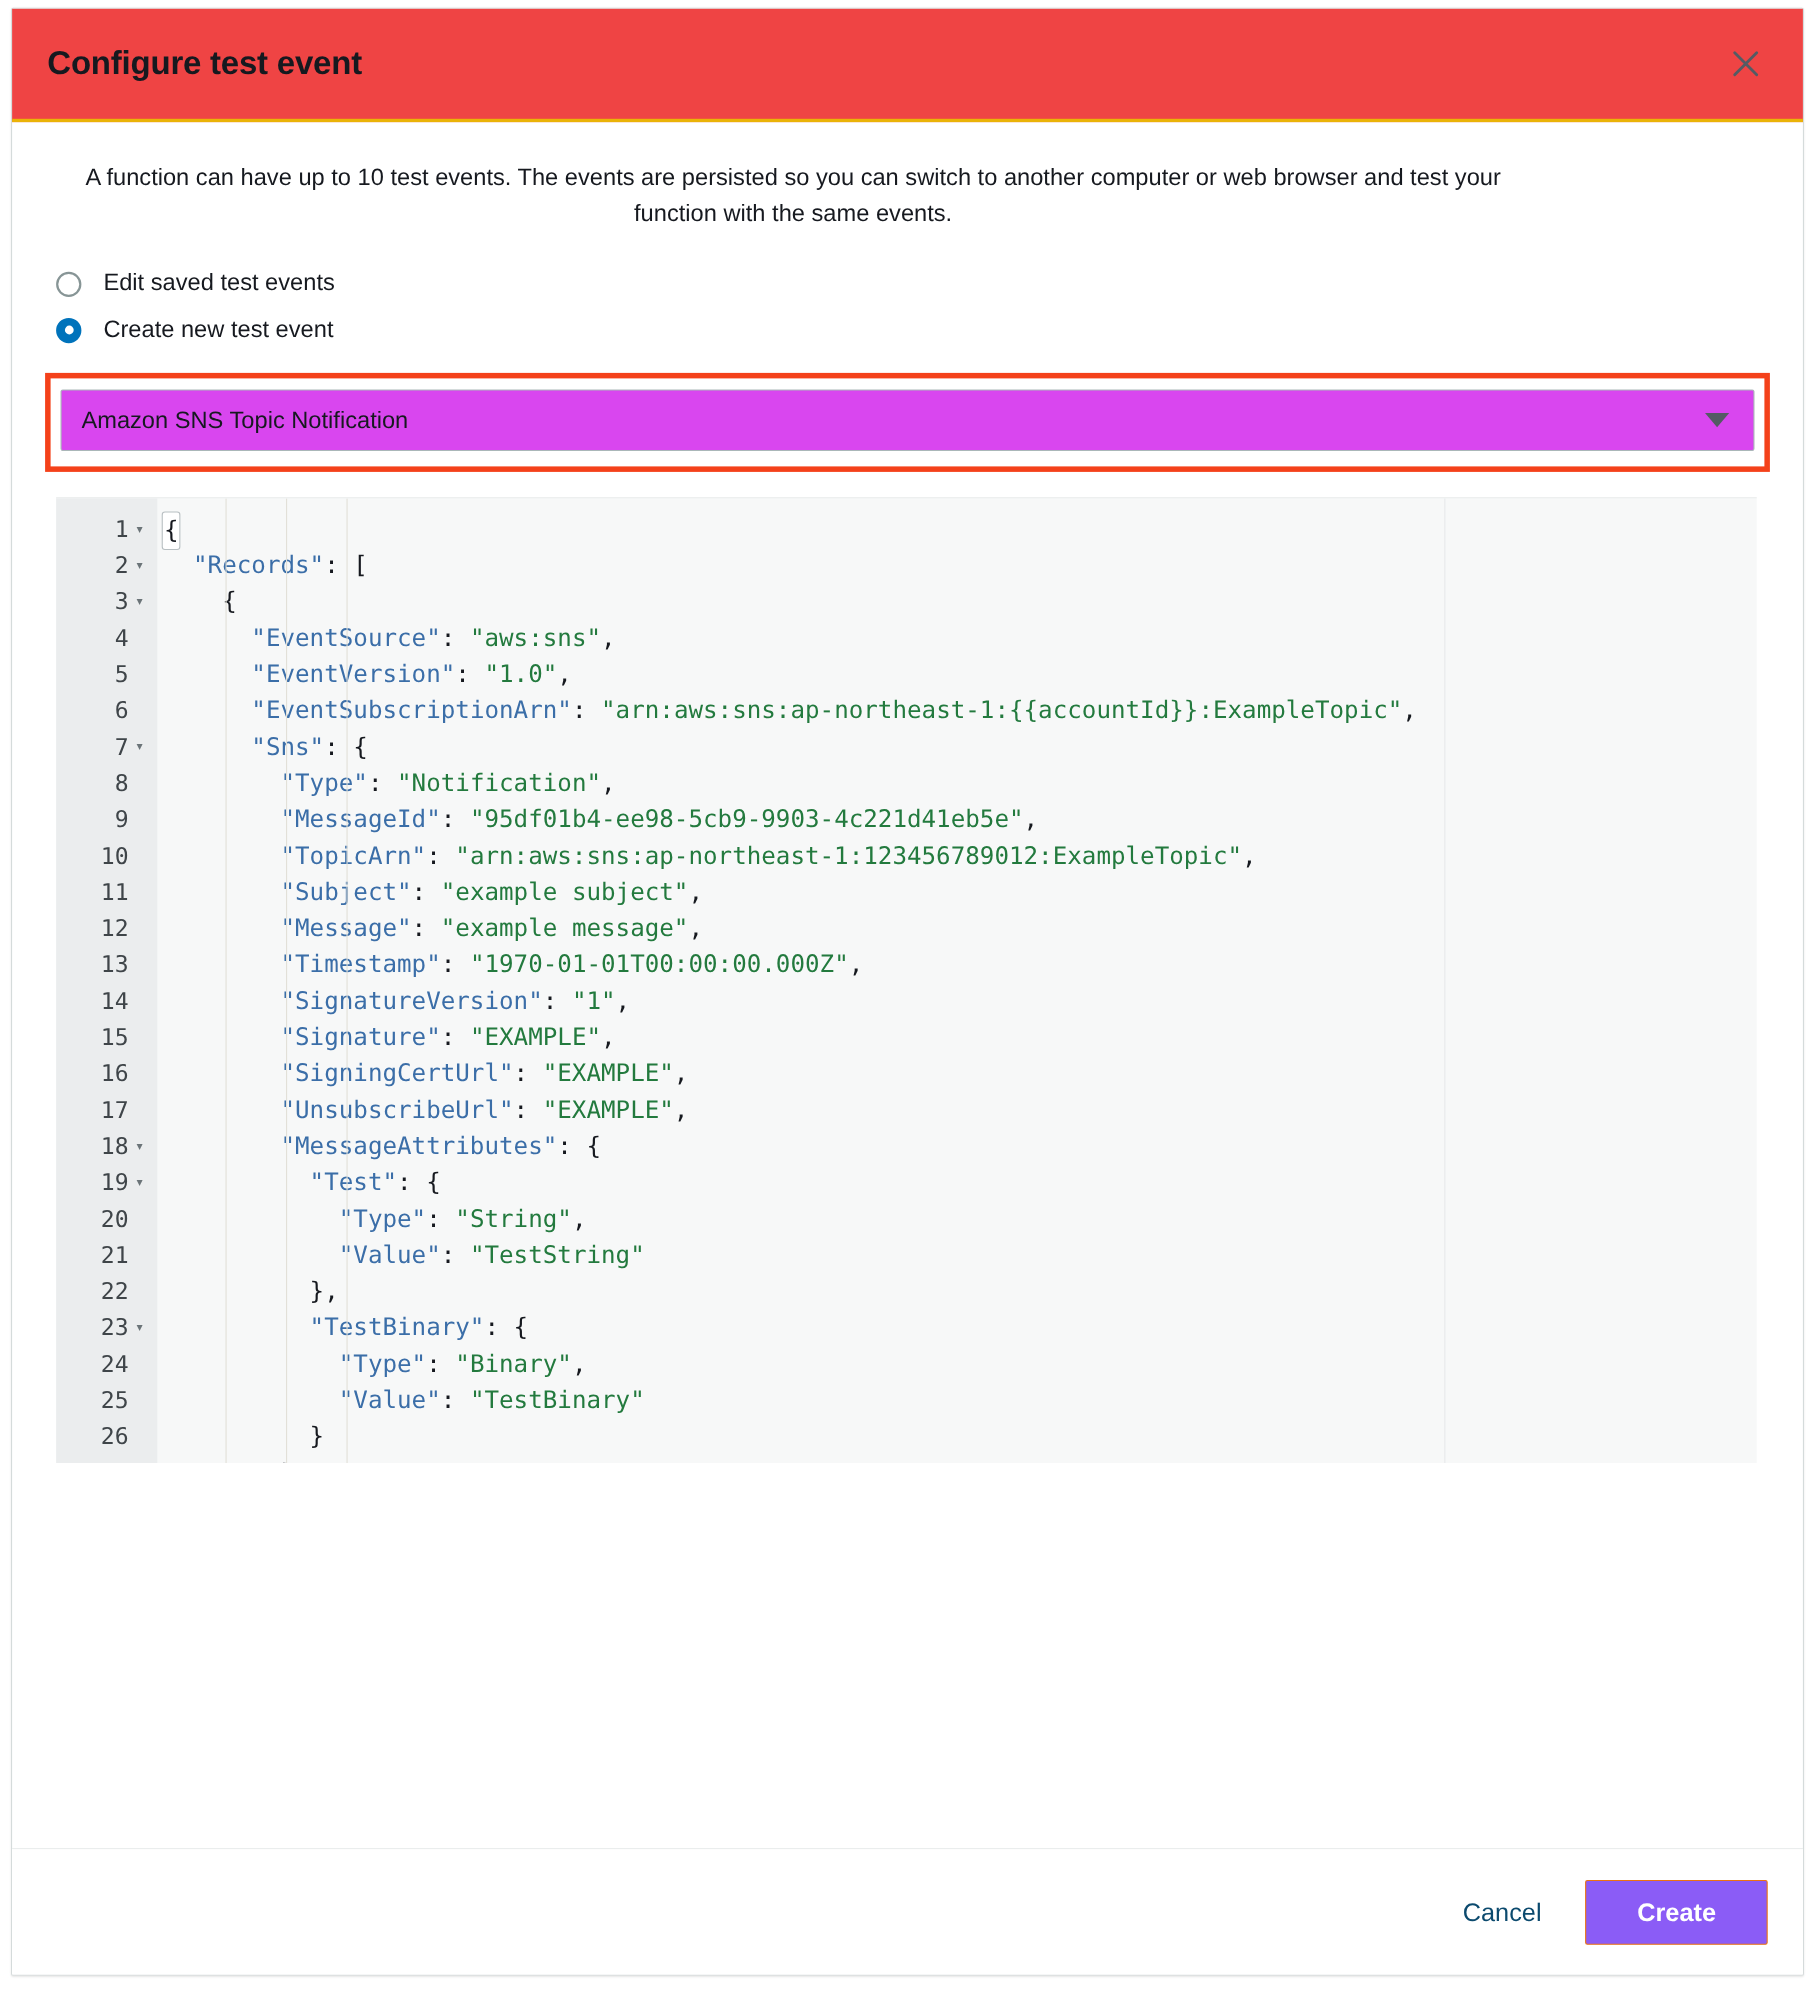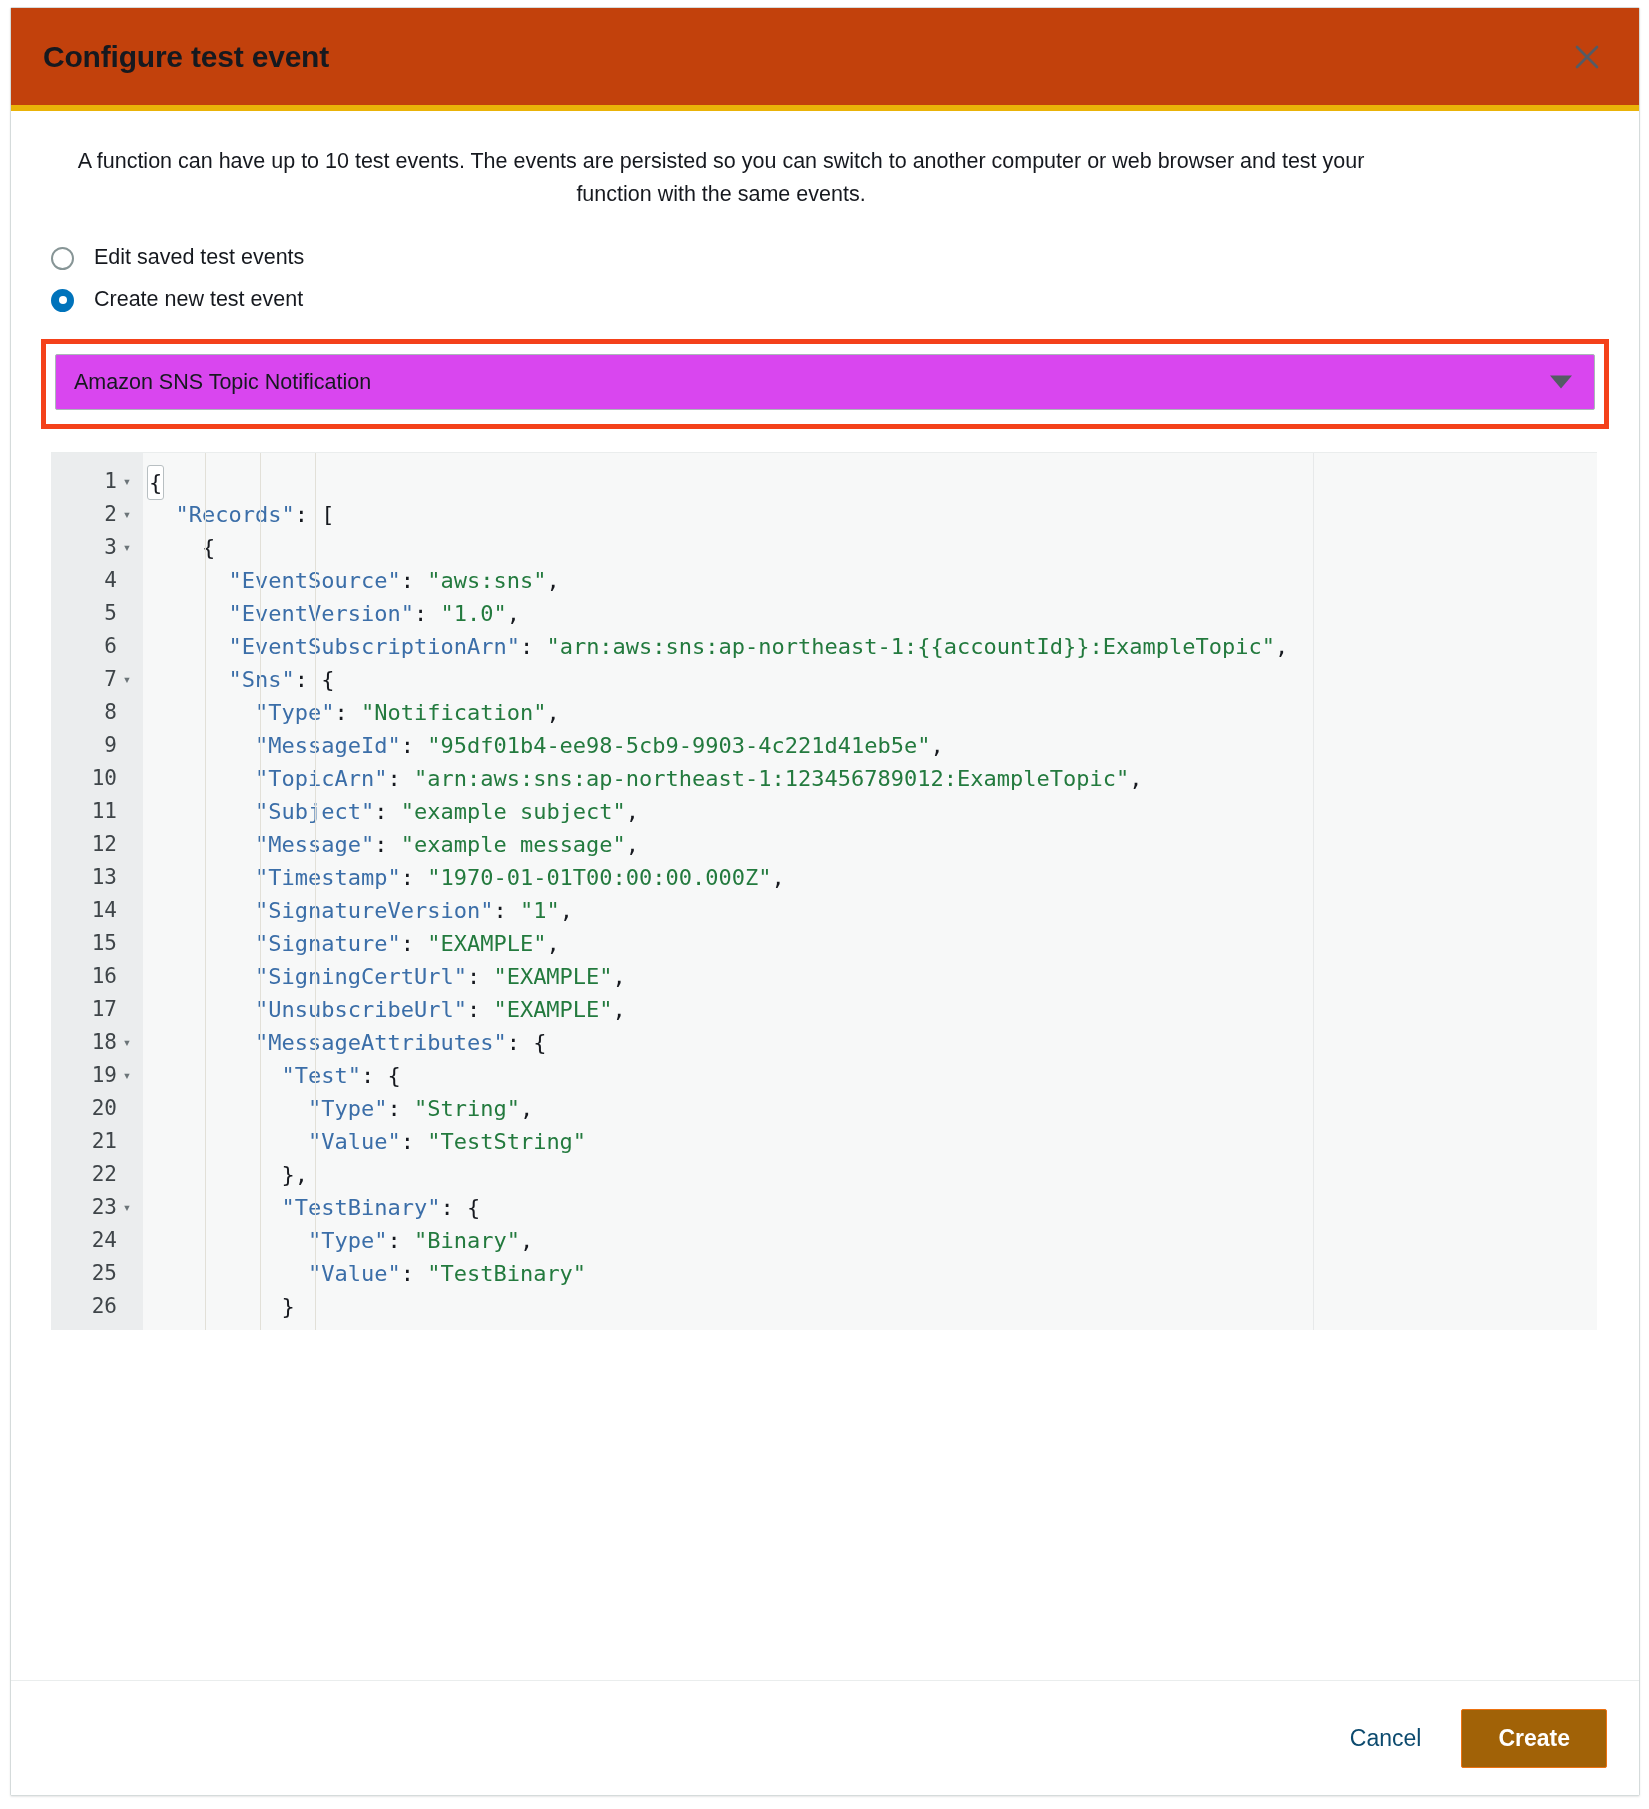"Configure test event" .modal-header { background: #c2410c -> #ef4444; border-bottom: 6px solid #eab308 -> 3px solid #eab308 }
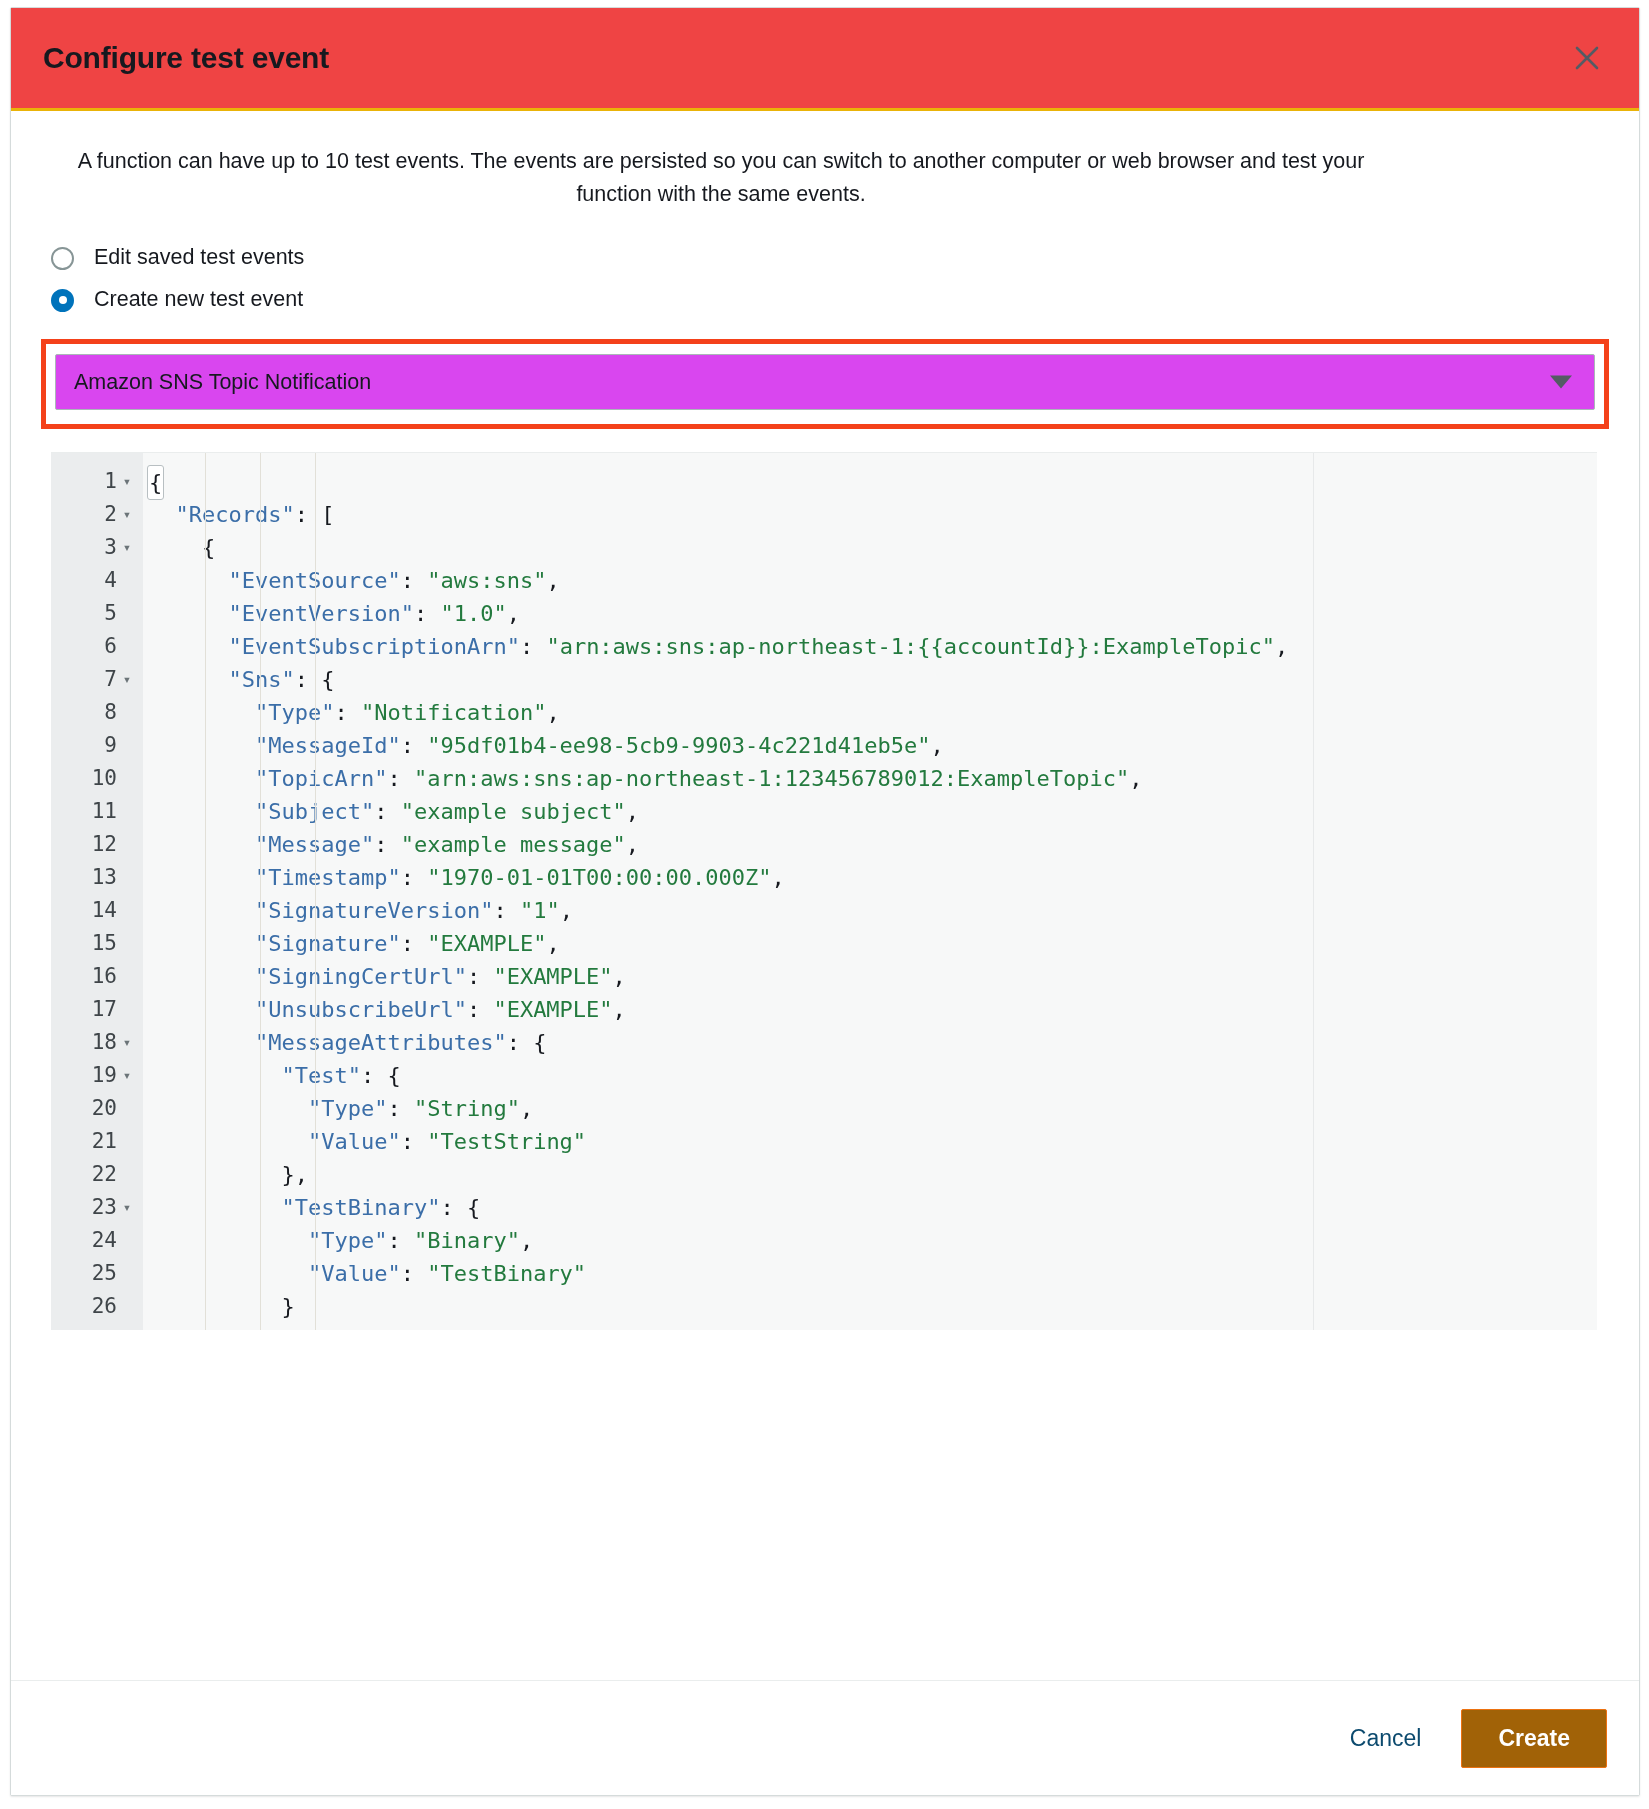"Create" .btn-primary { background: #a16207 -> #8b5cf6; padding: 15px 36px -> 15px 46px }
